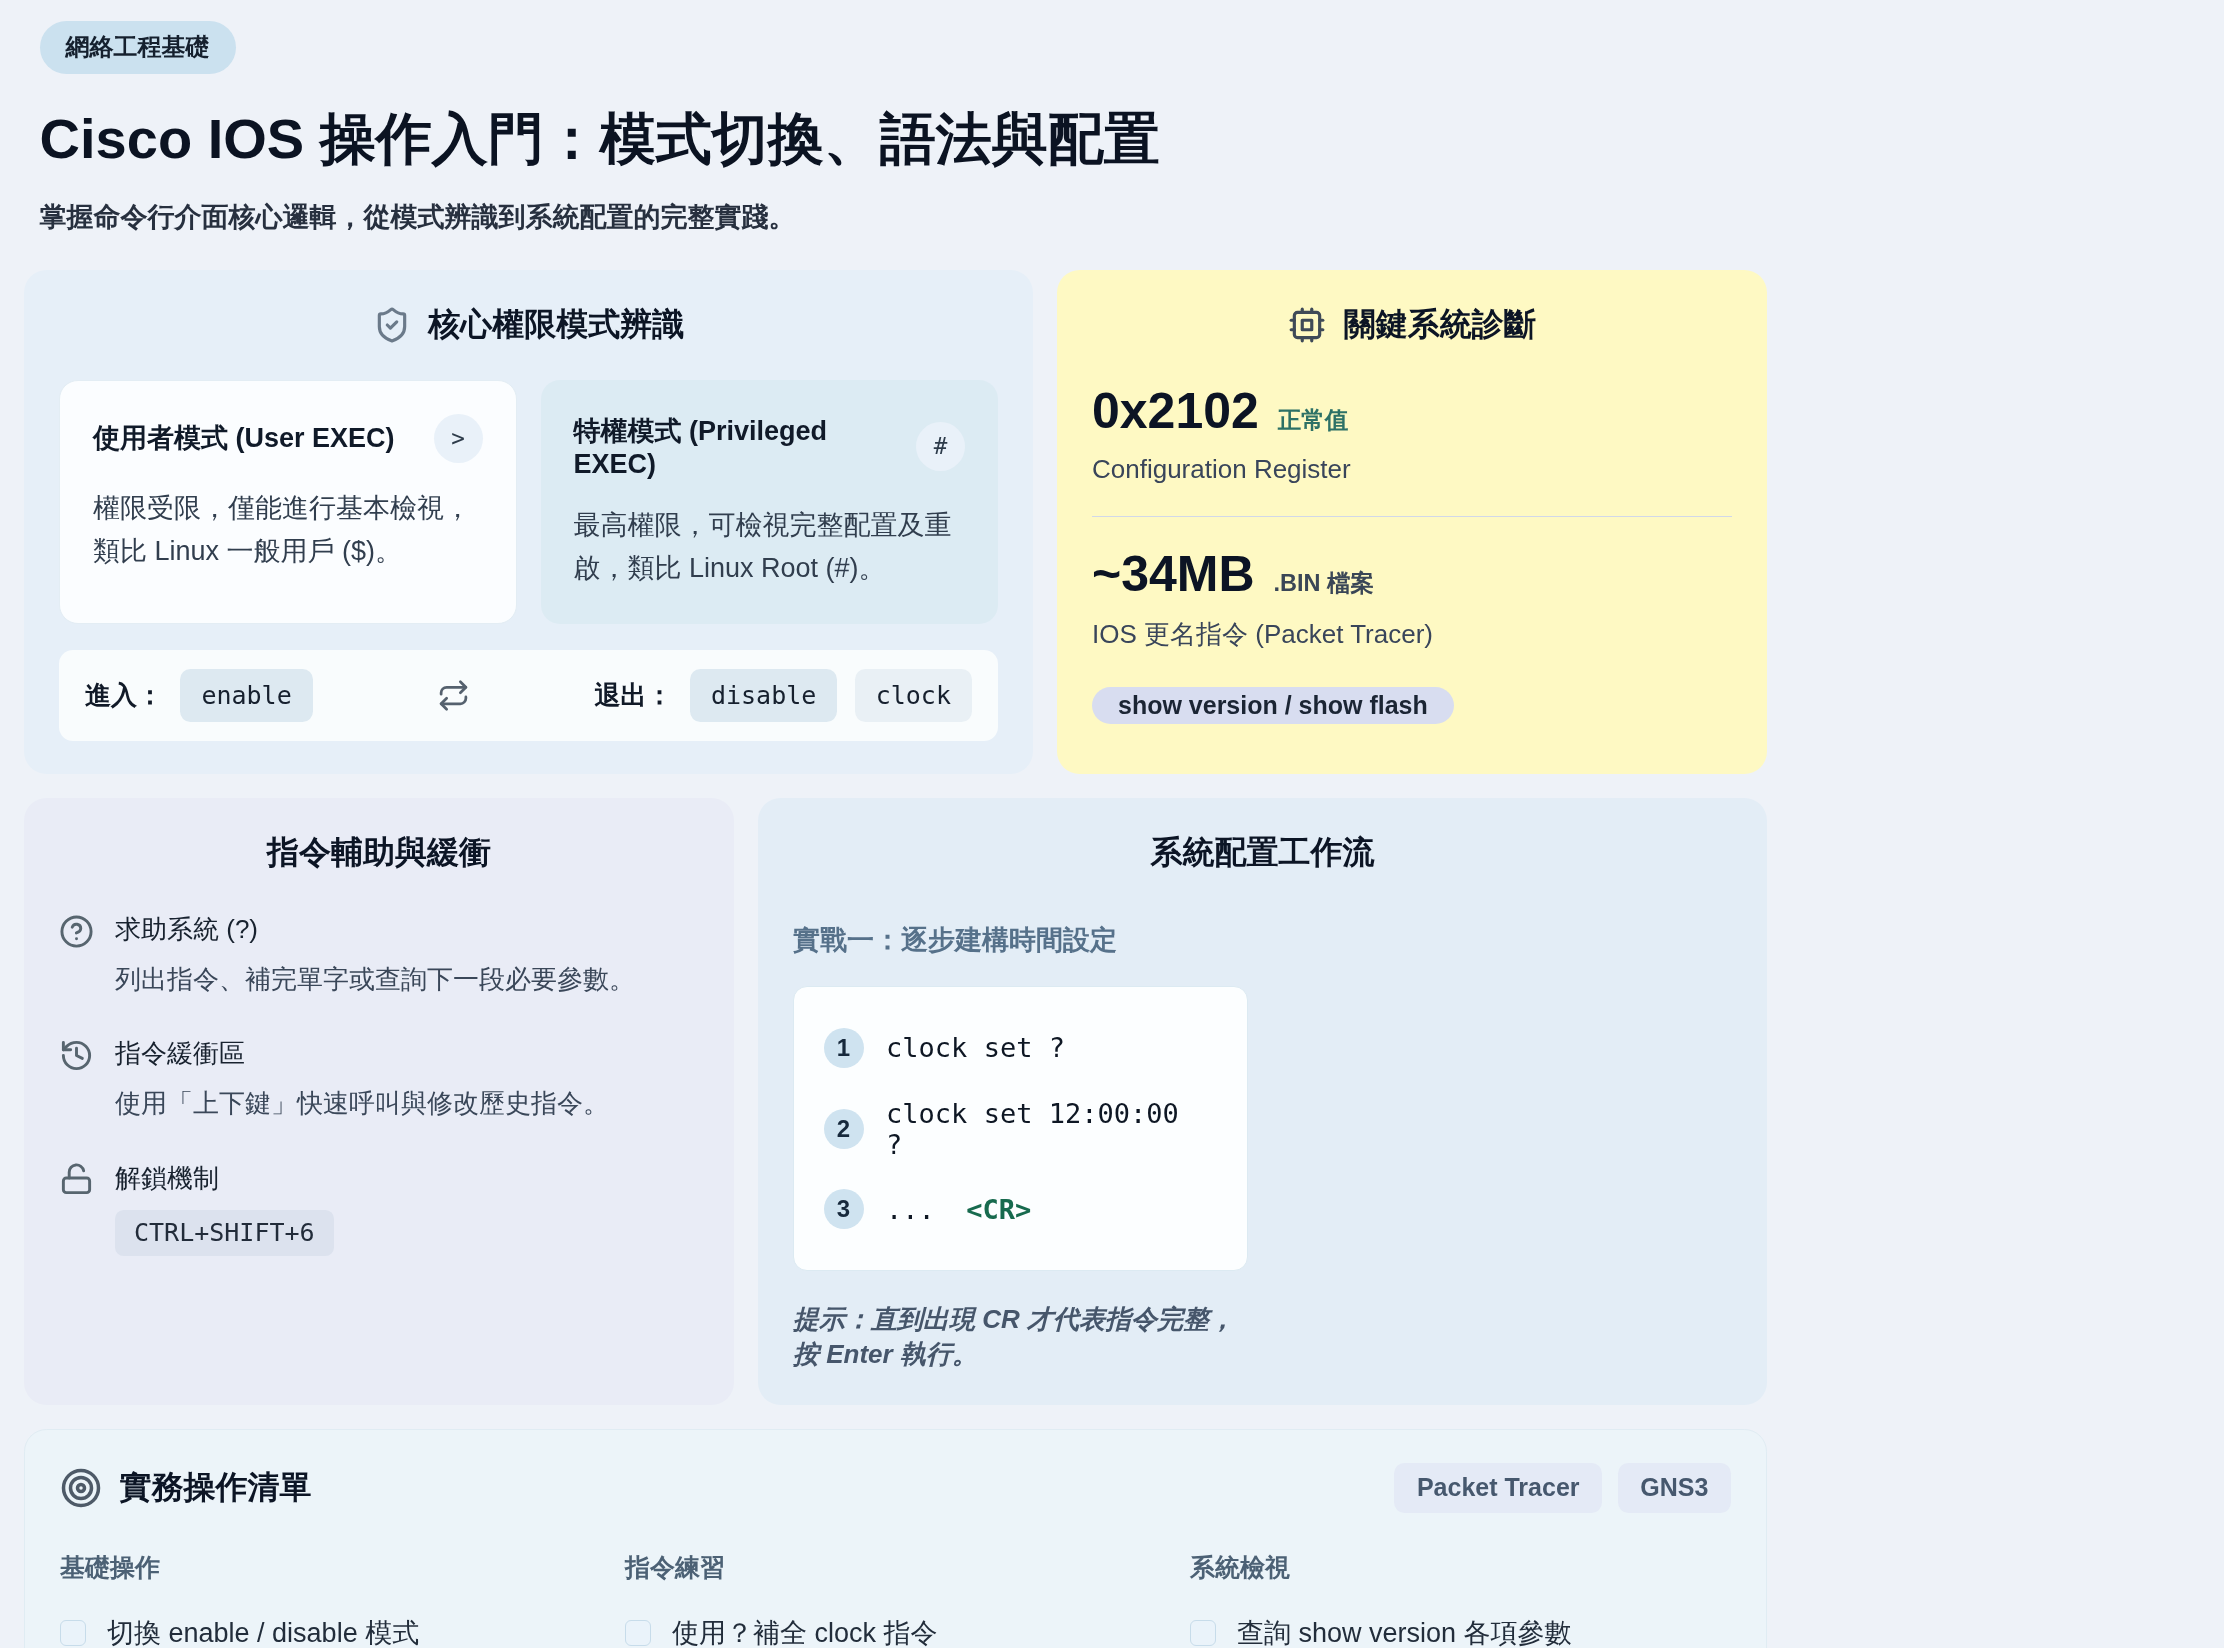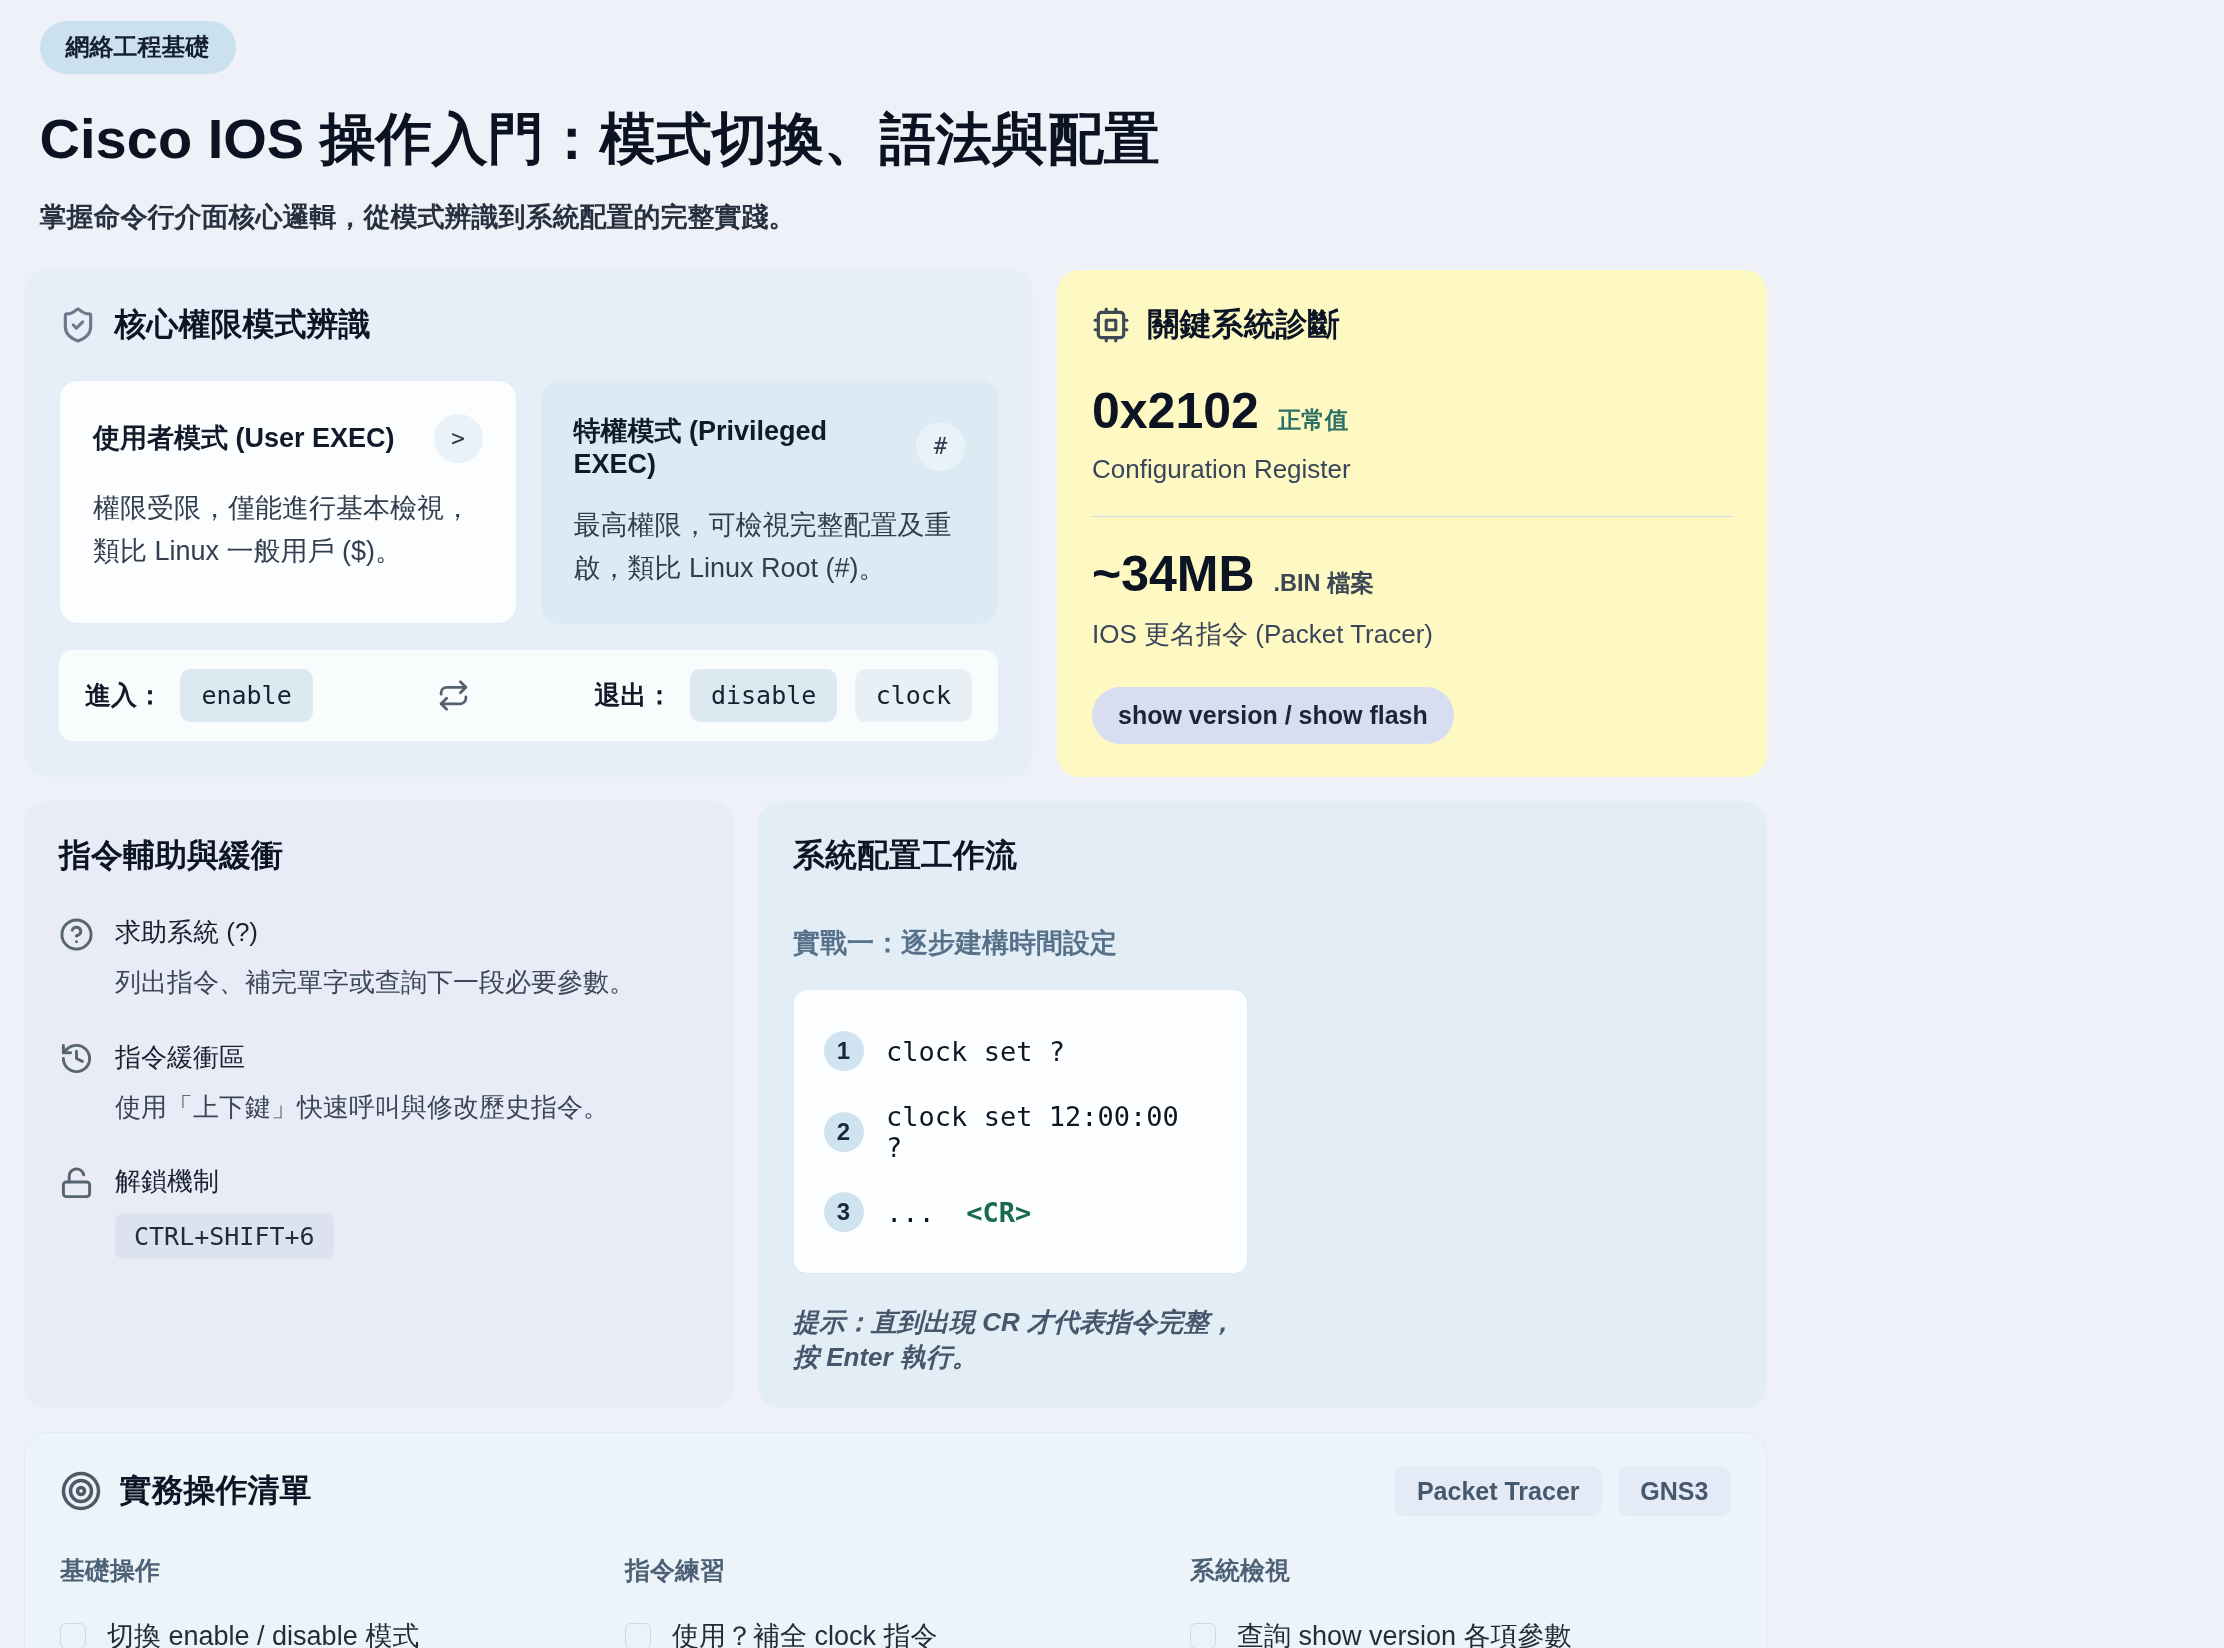"核心權限模式辨識" .card-head { justify-content: none -> center }
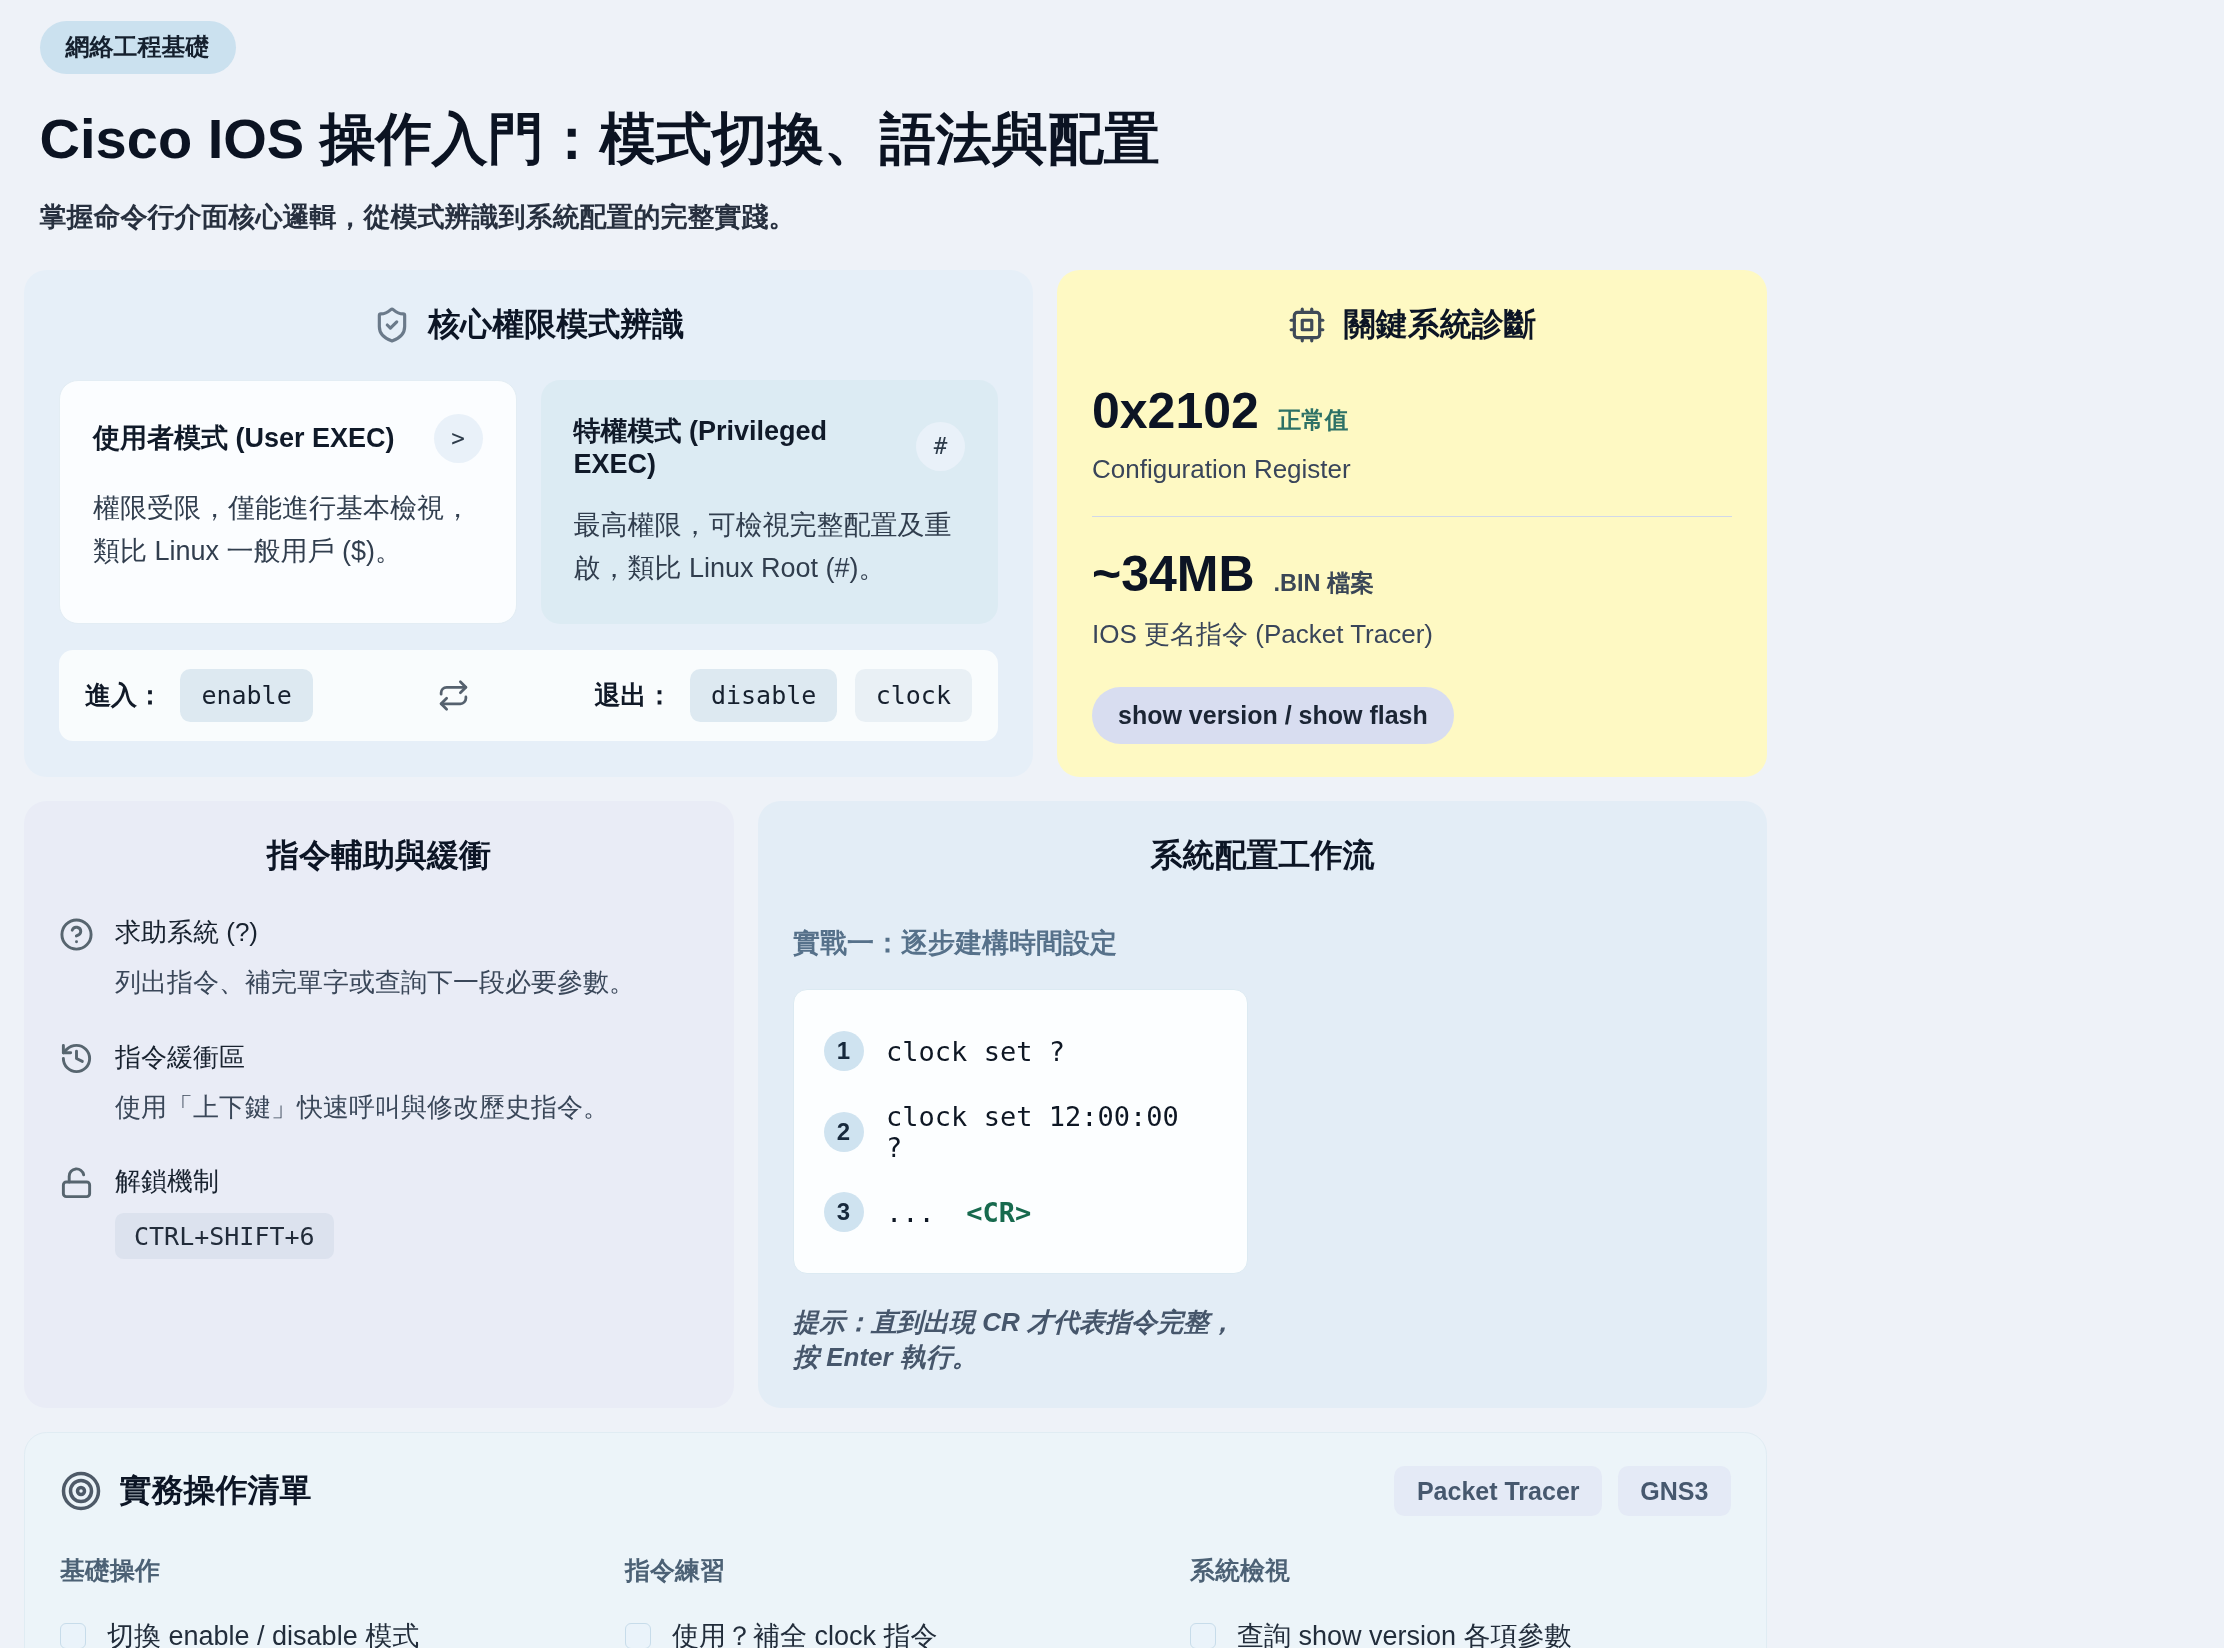"show version / show flash" .diag-pill { padding: 14px 26px -> 4px 26px }
